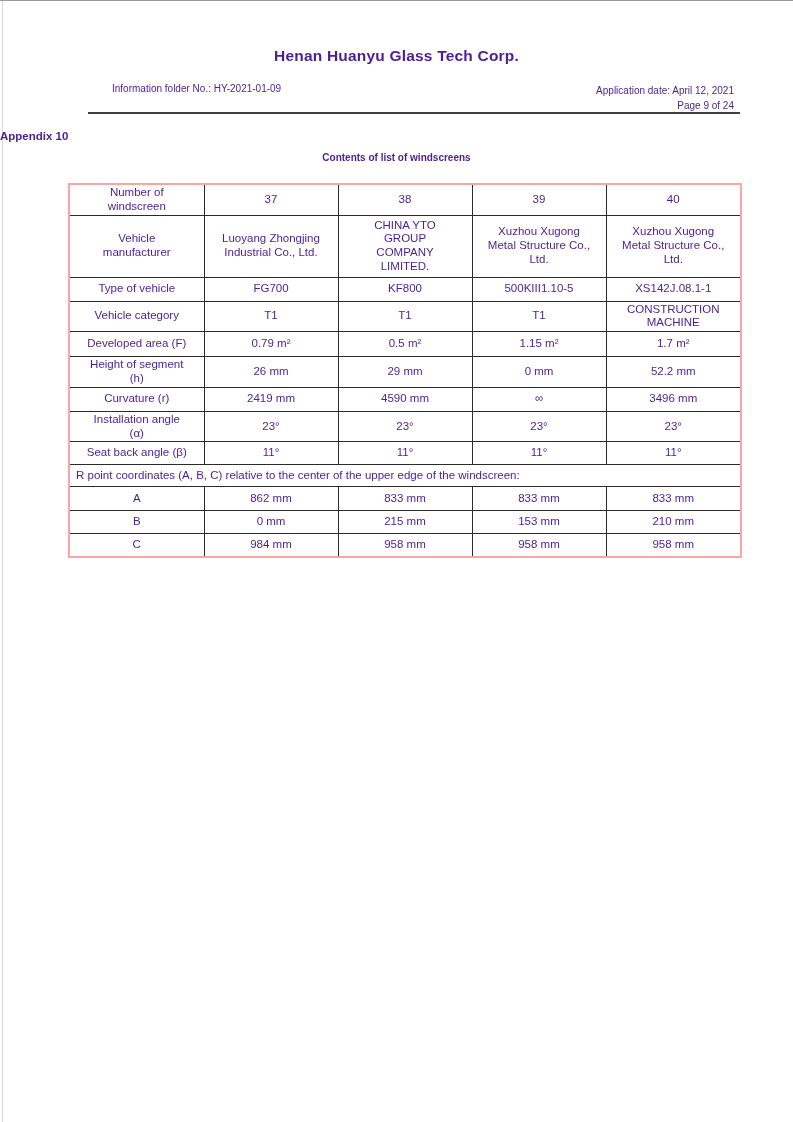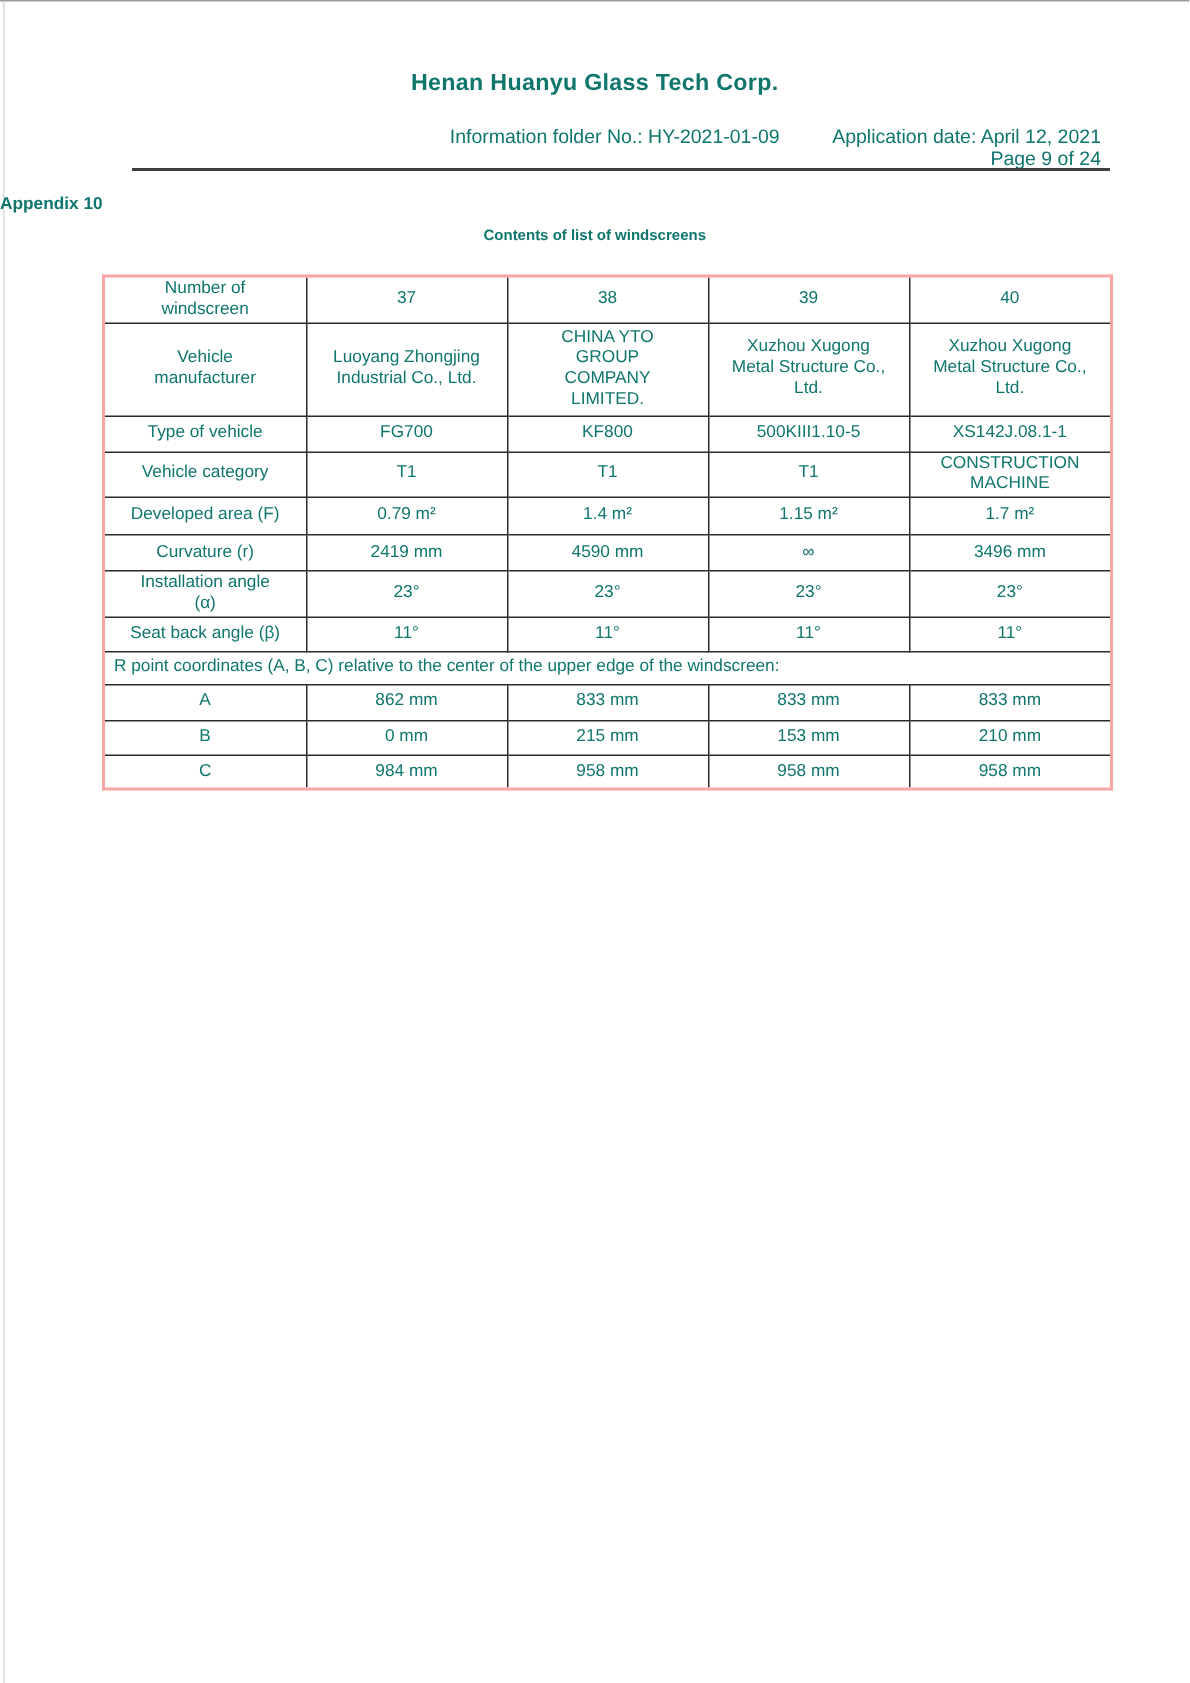"Henan Huanyu Glass Tech Corp." .page { color: #0f766e -> #4c1d95 }
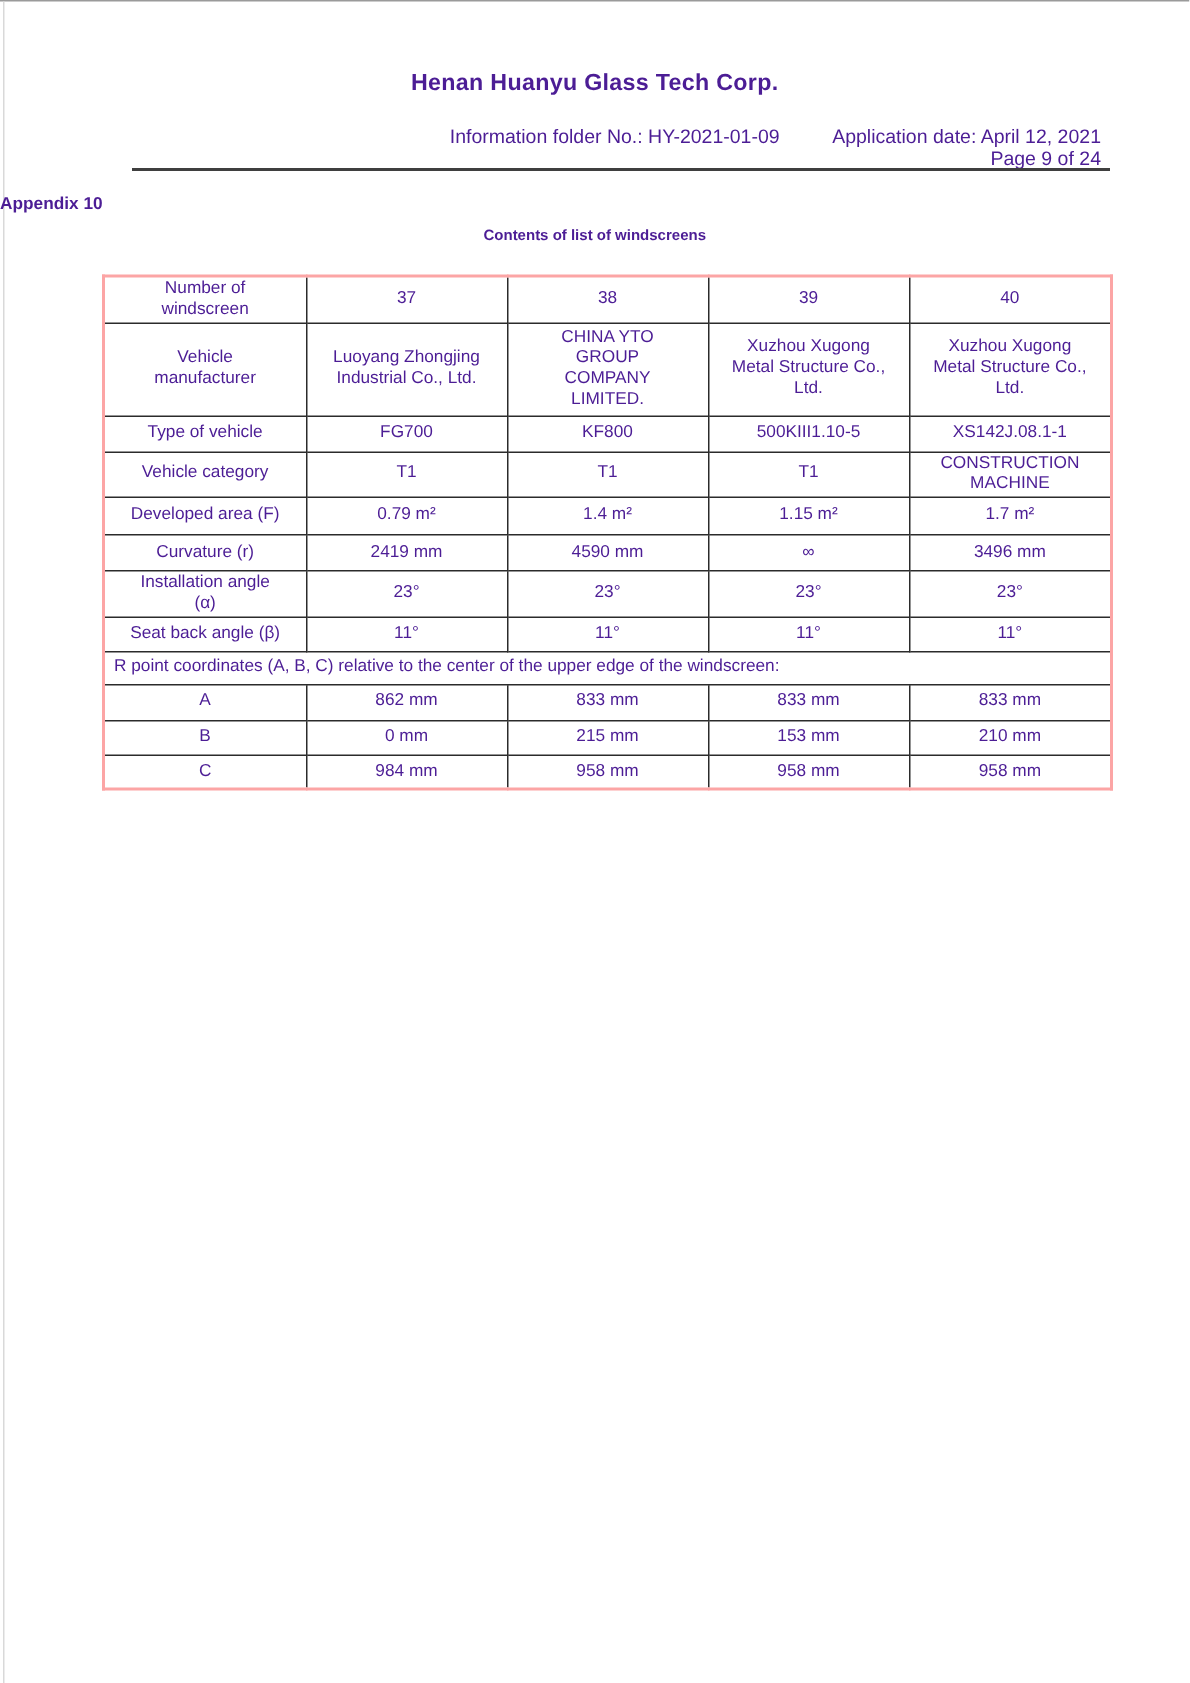"Information folder No.: HY-2021-01-09" .info-row { font-size: 13px -> 10px; justify-content: flex-end -> space-between }
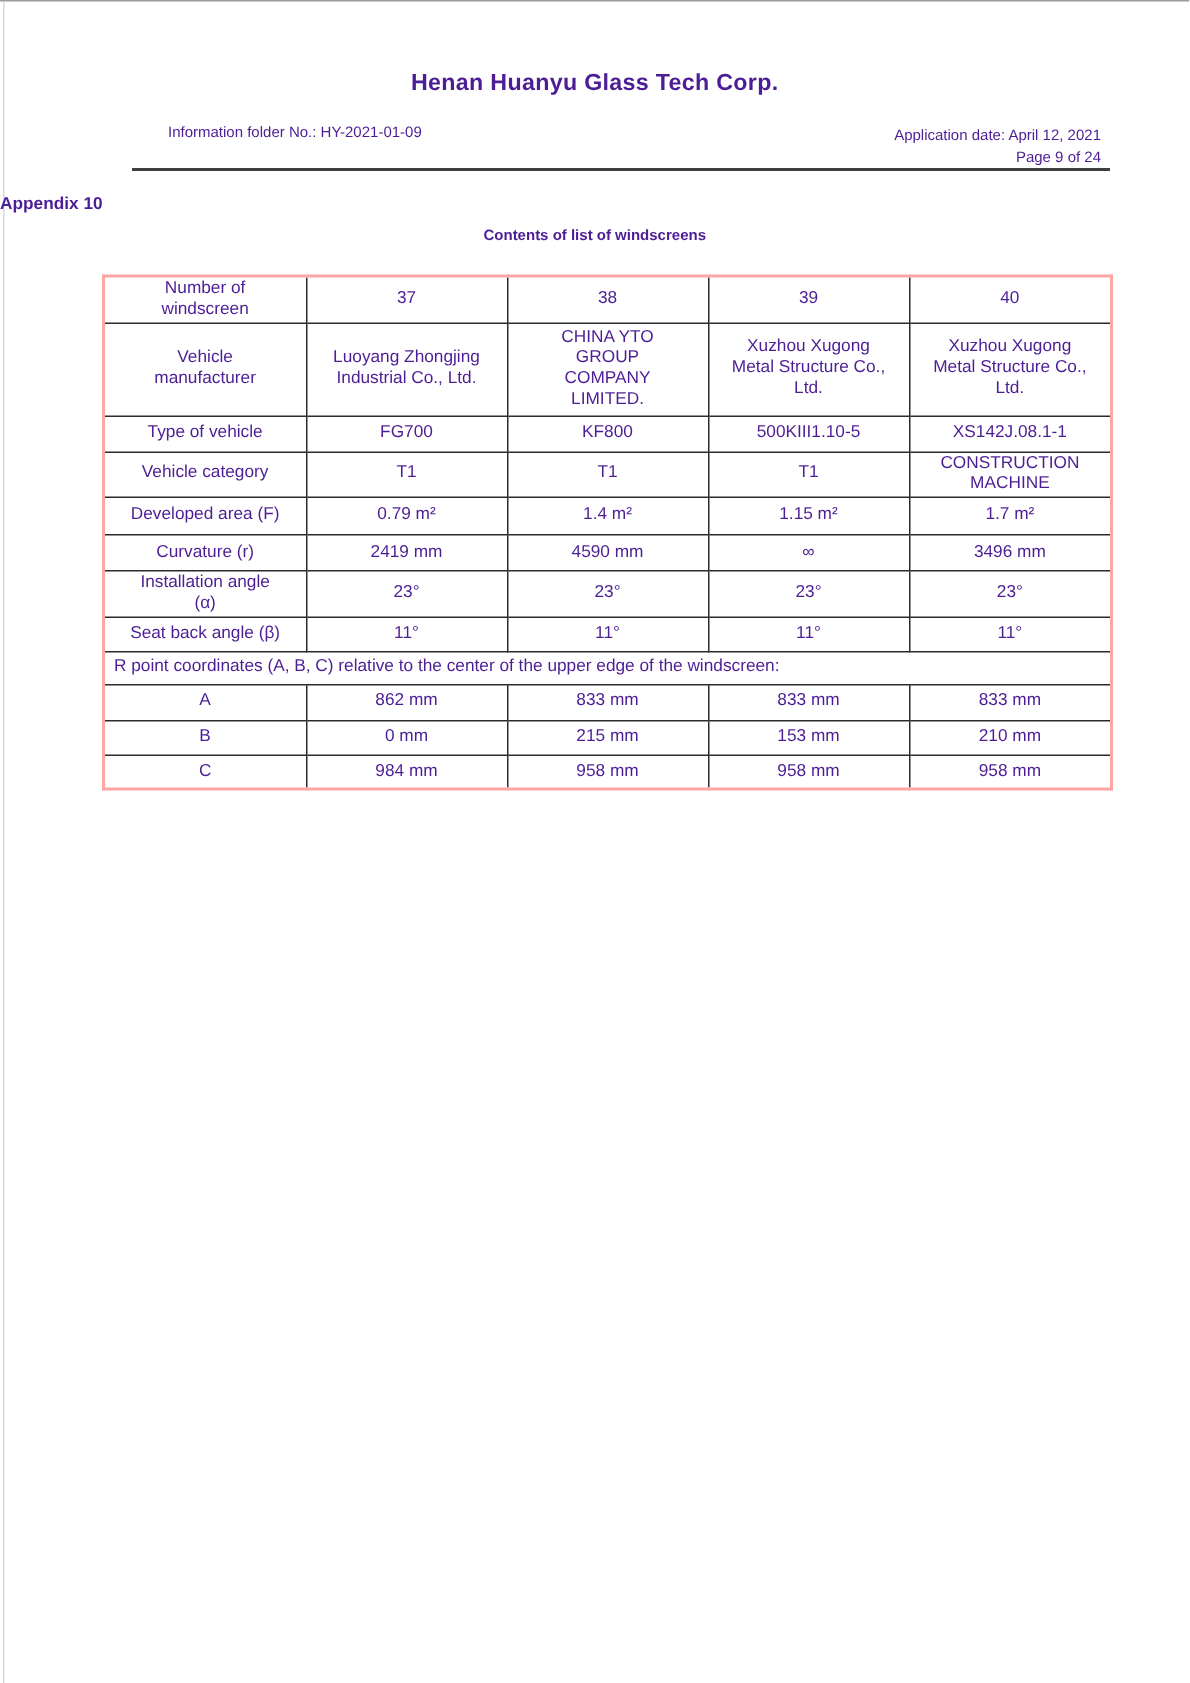"1.4 m²" td { text: 1.4 -> 0.5 }
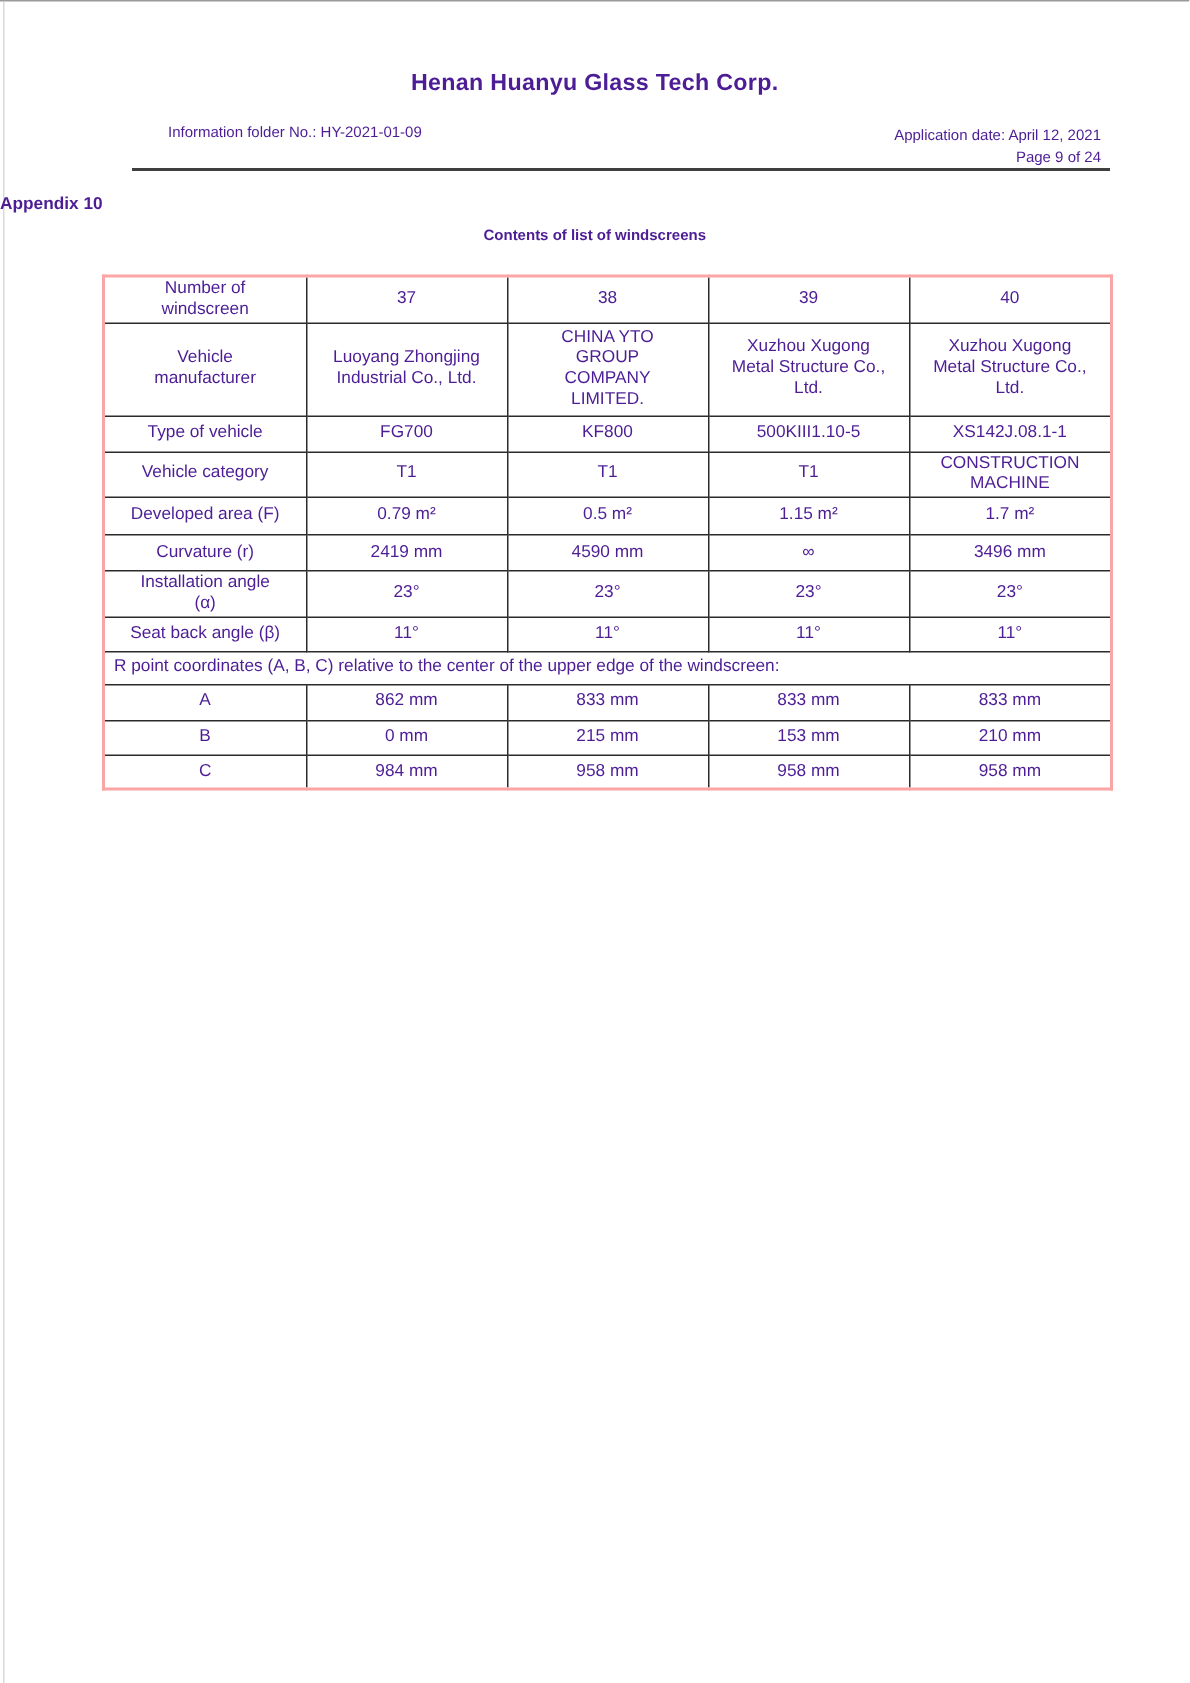"Height of segment" tr { html: none -> <tr> <td>Height of segment (h)</td> <td>26 mm</td> <td>29 mm</td> <td>0 mm</td> <td>52.2 mm</td> </tr> }
